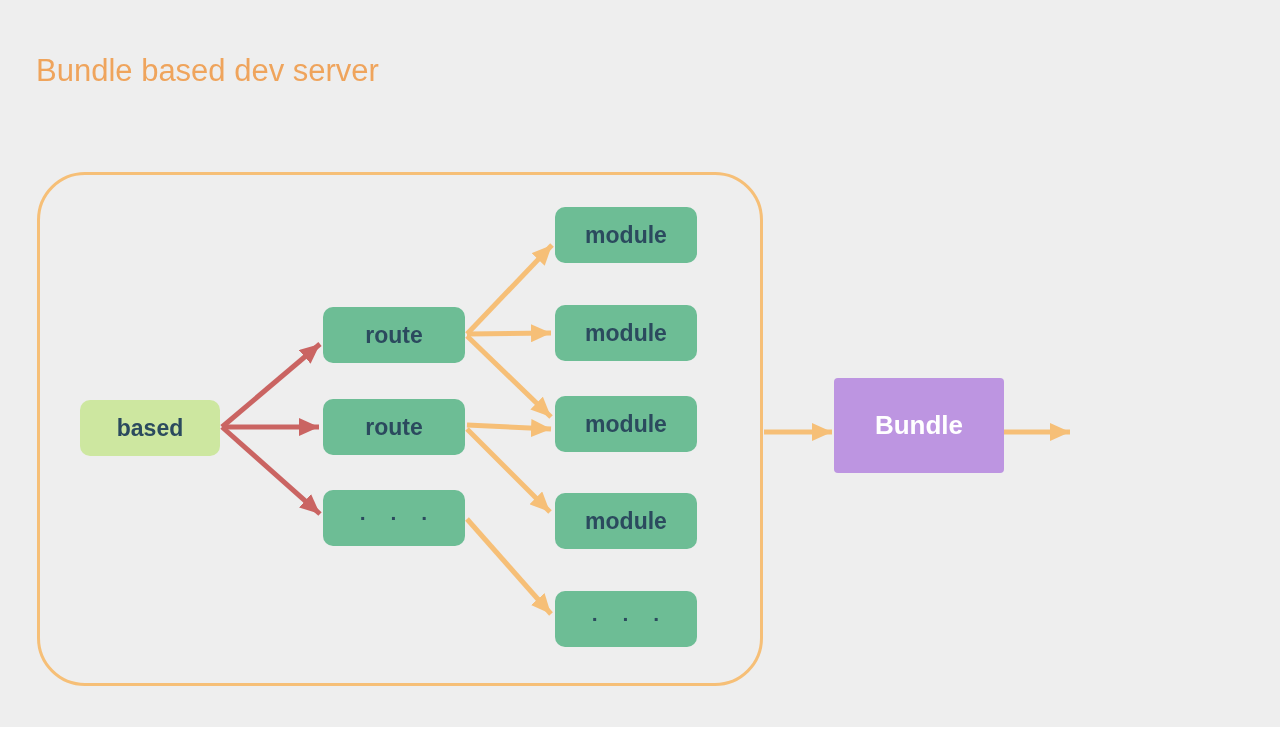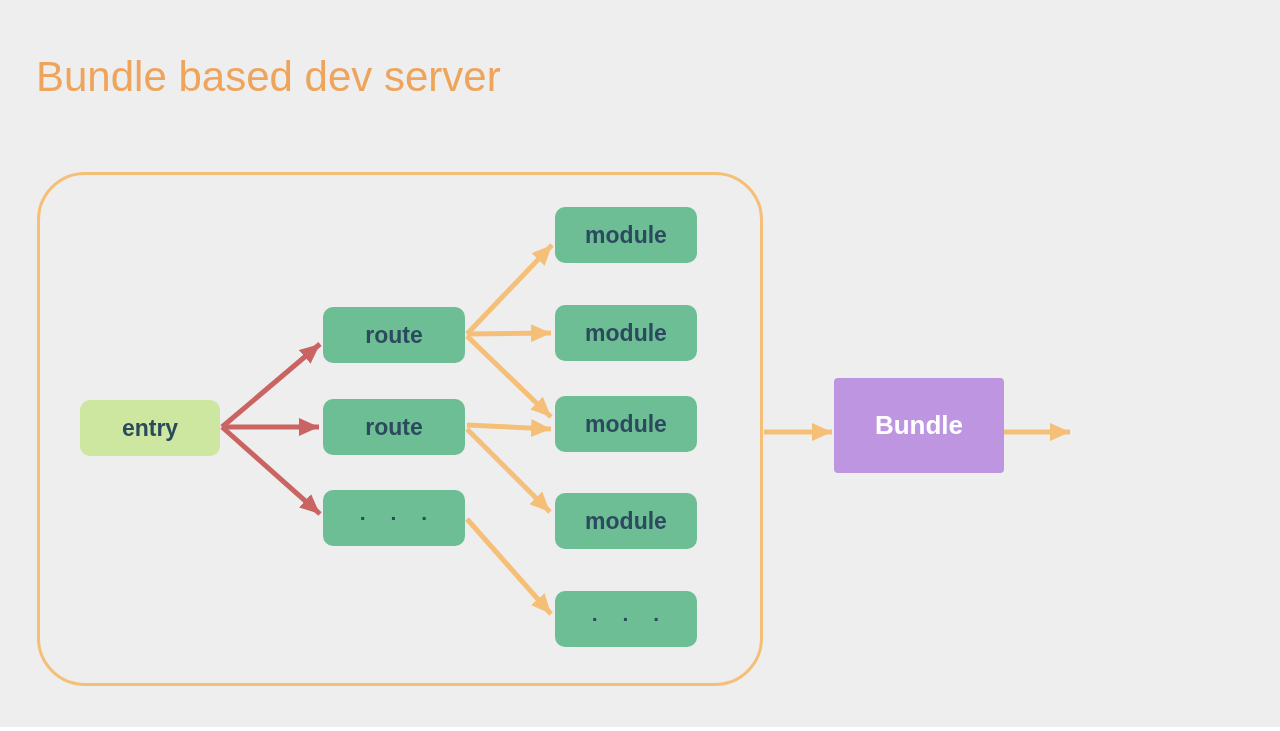"Bundle based dev server" .title { font-size: 42px -> 31px }
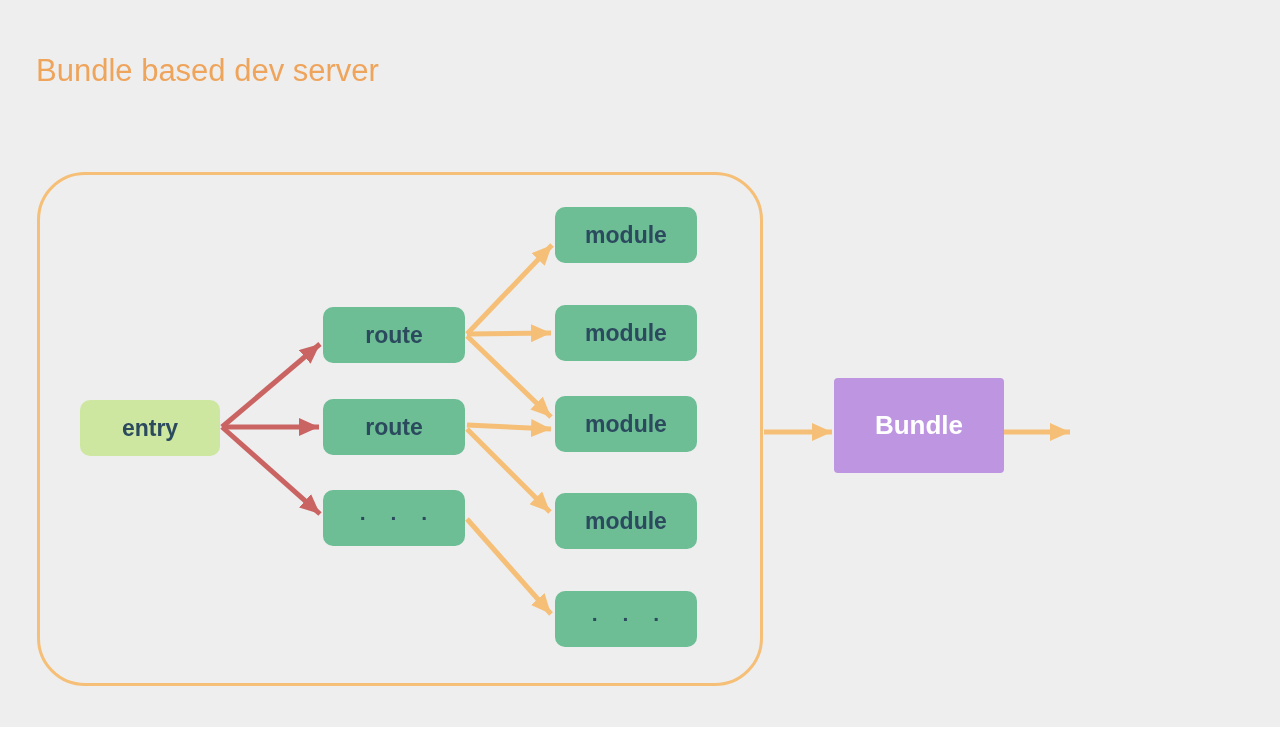"entry" div.node { text: entry -> based }
